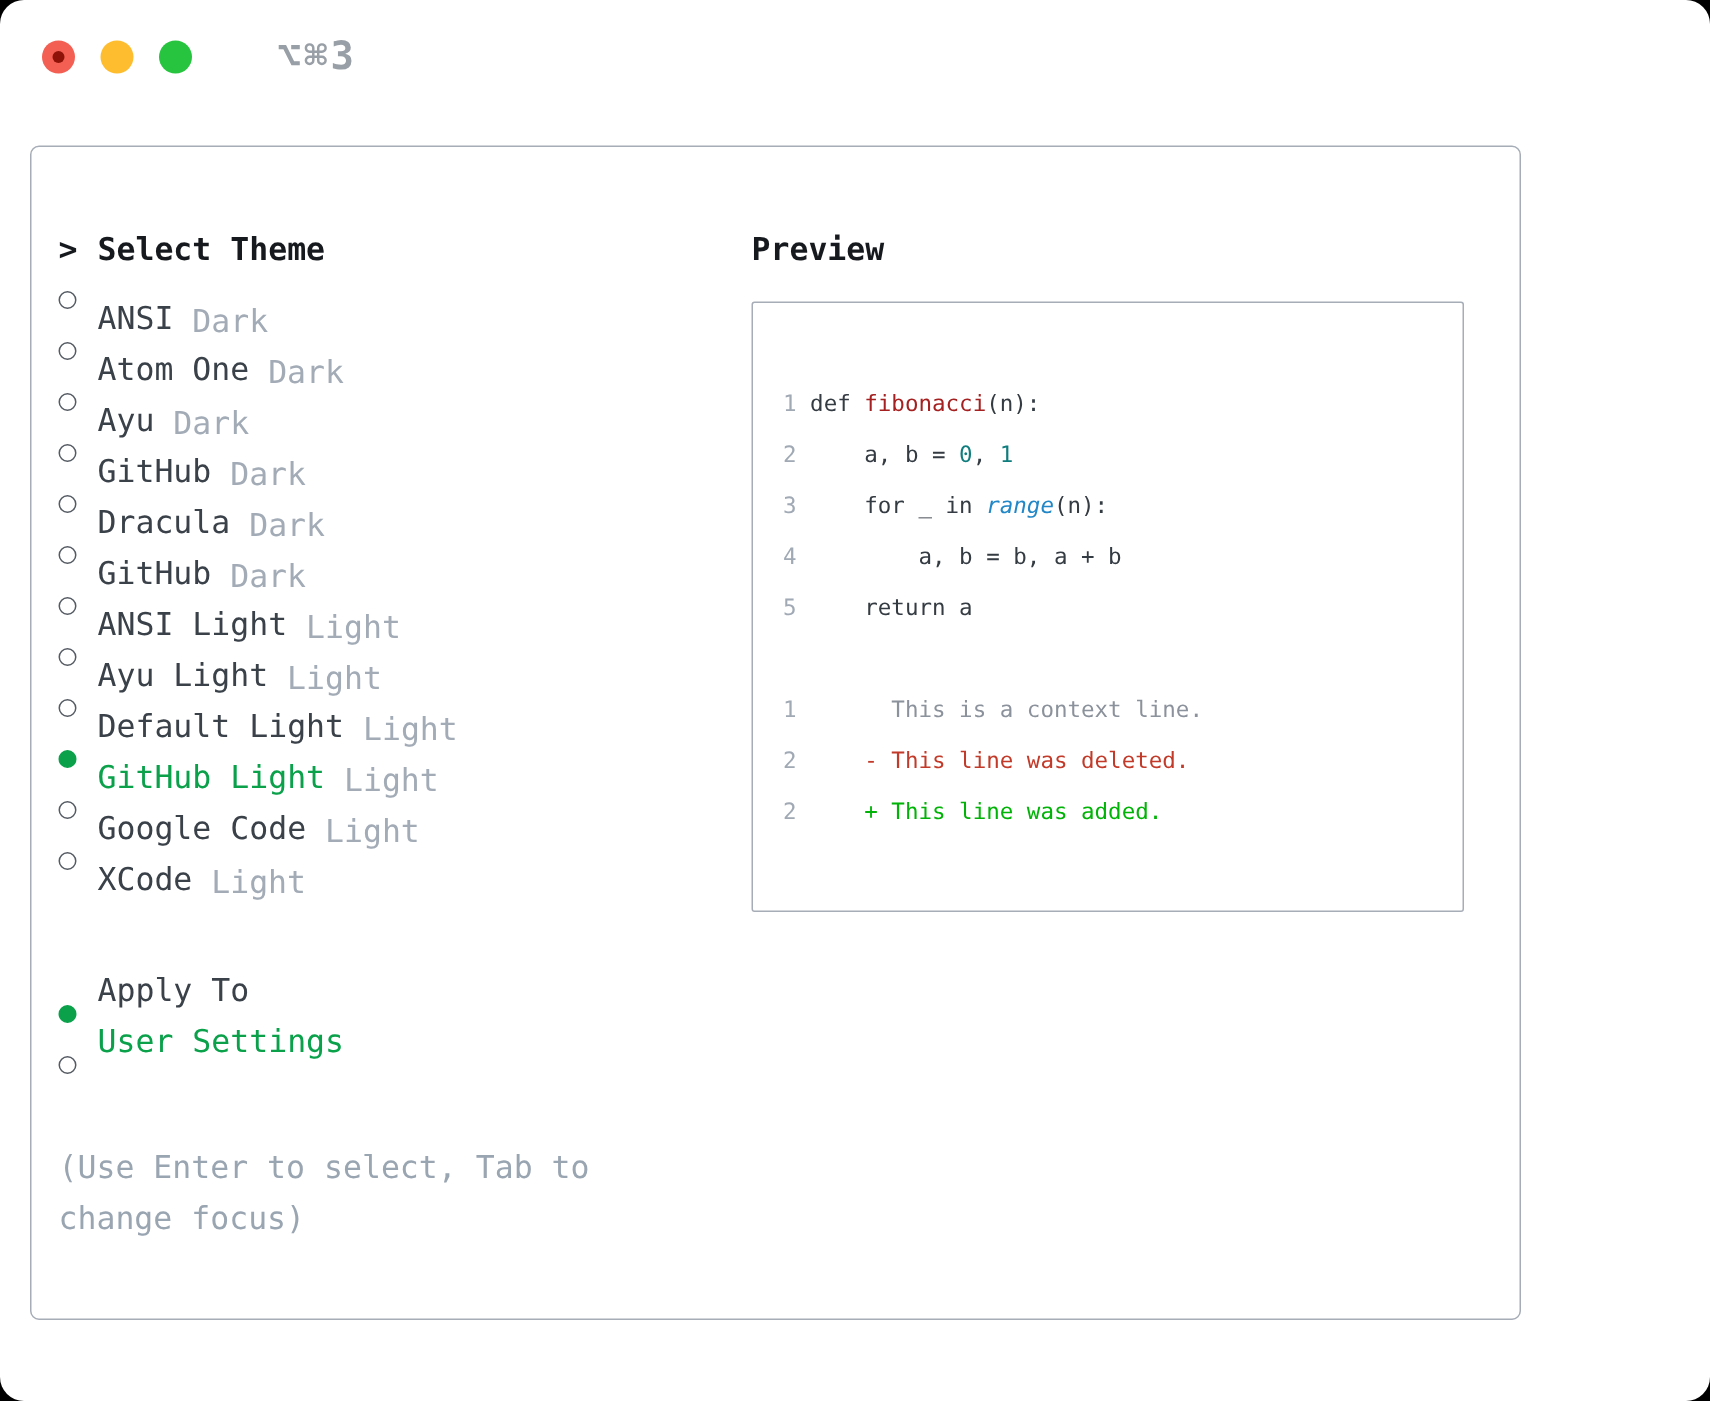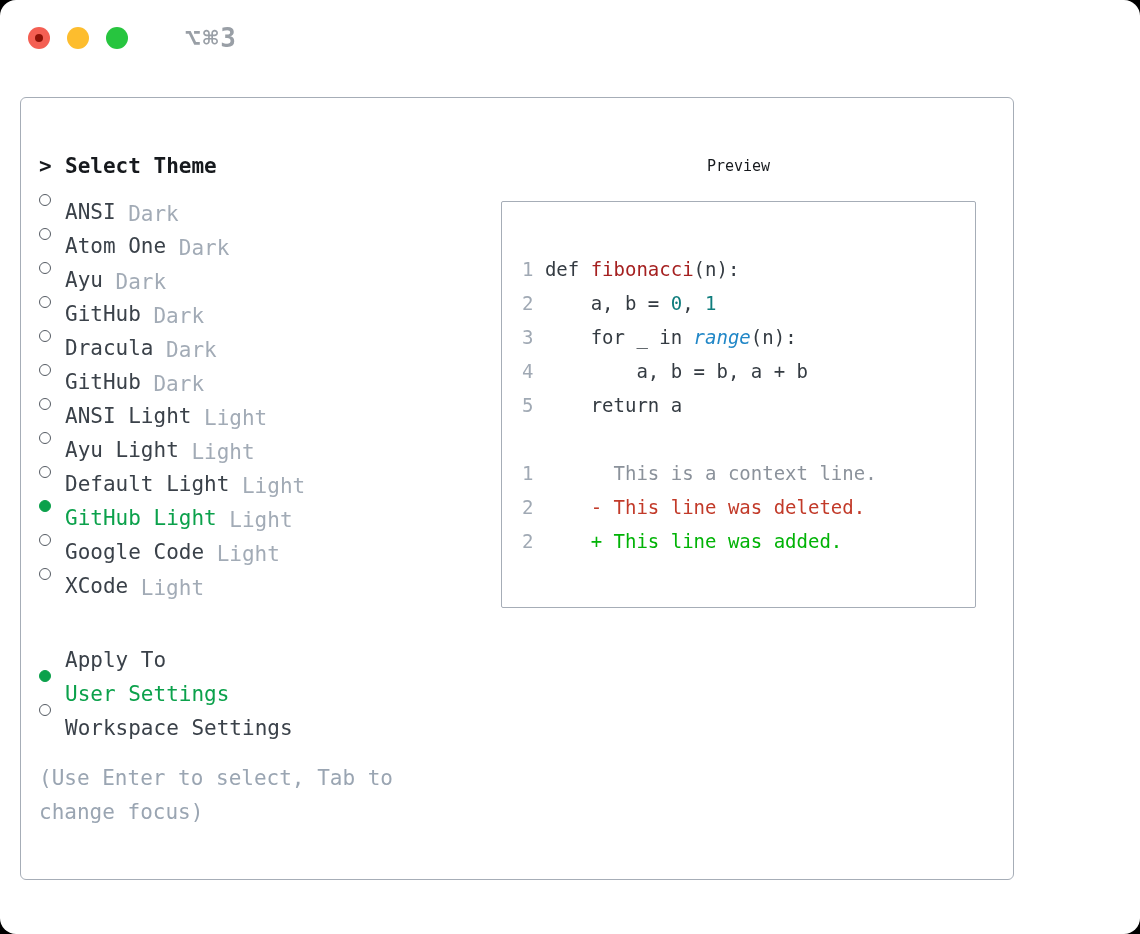"Preview" .preview-title { font-size: 15px -> 21px; font-weight: normal -> bold; text-align: center -> none }
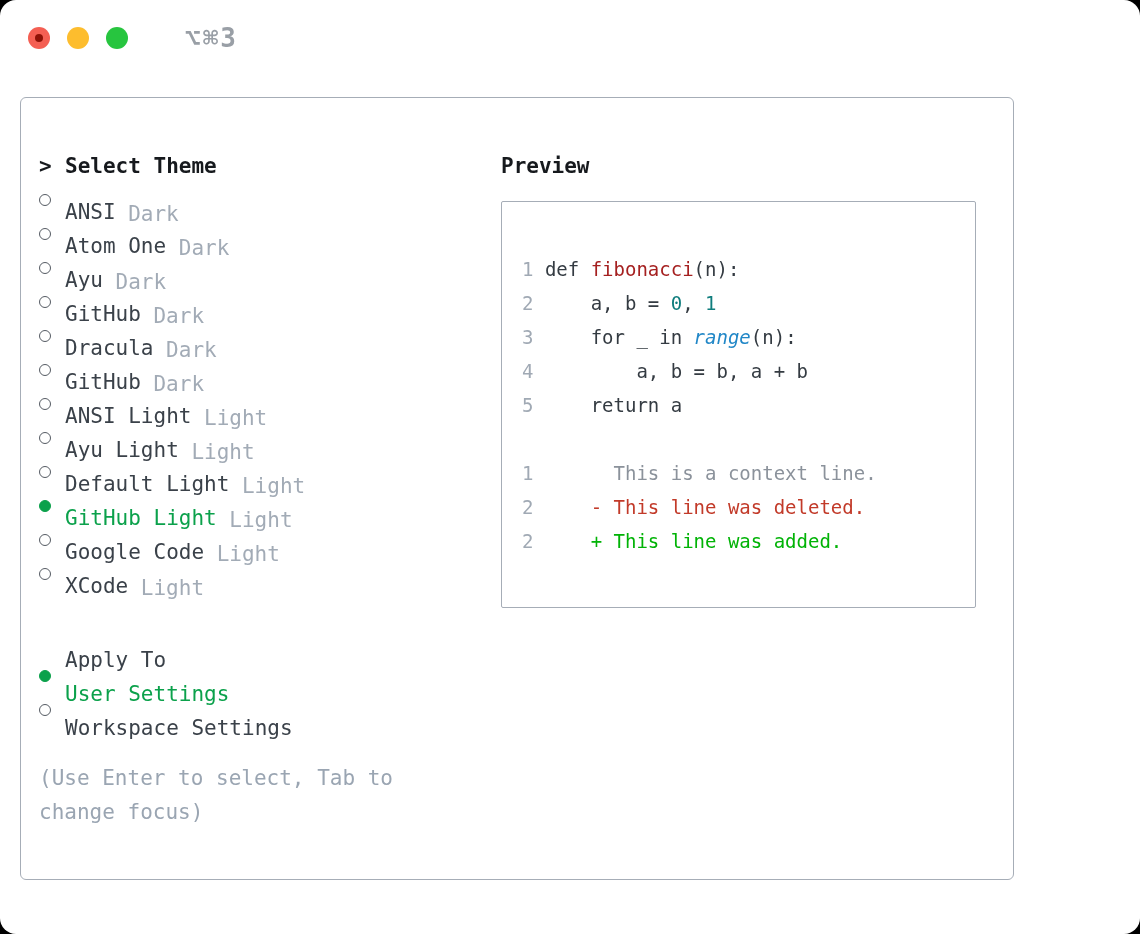"1 def fibonacci(n):" .code { font-size: 19px -> 15px }
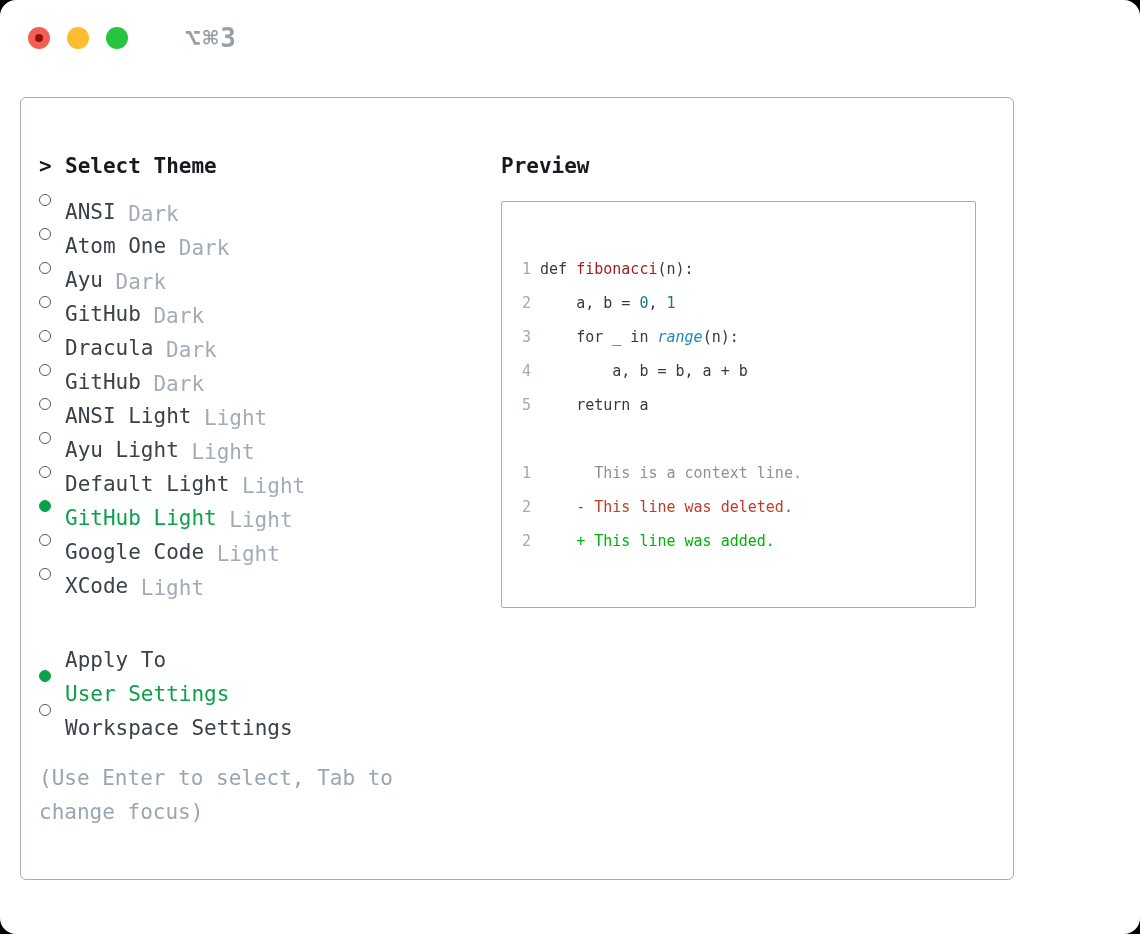"Workspace Settings" span.apply-label { html: <span>Workspace Settings</span> -> none }
